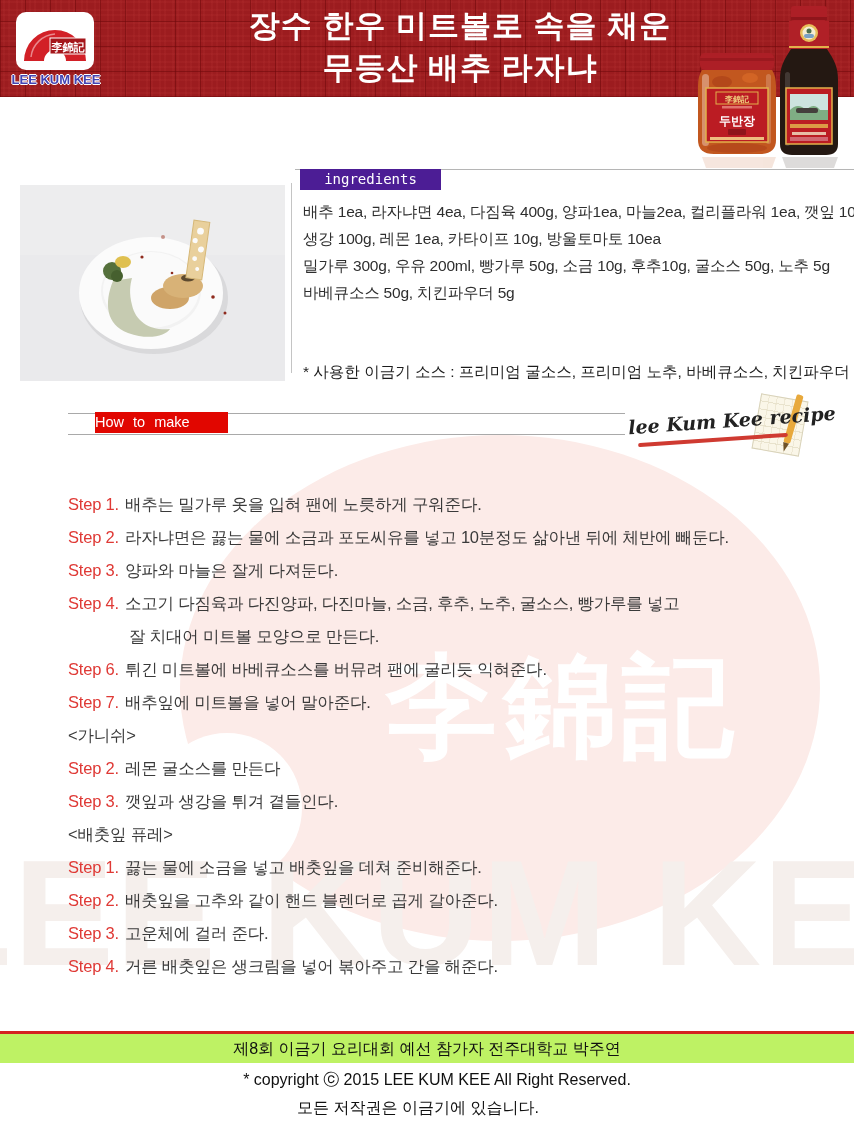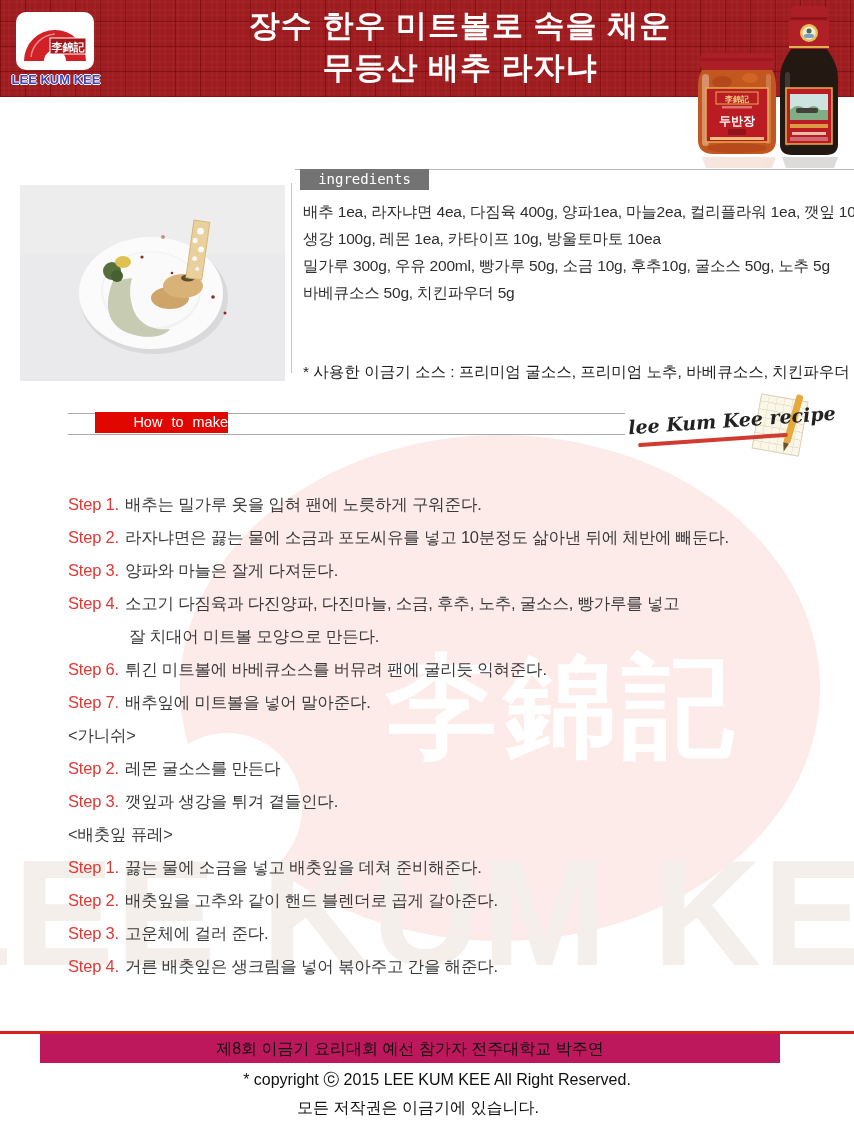"ingredients" .ing-label { background: #737373 -> #4c1d95; width: 129px -> 141px }
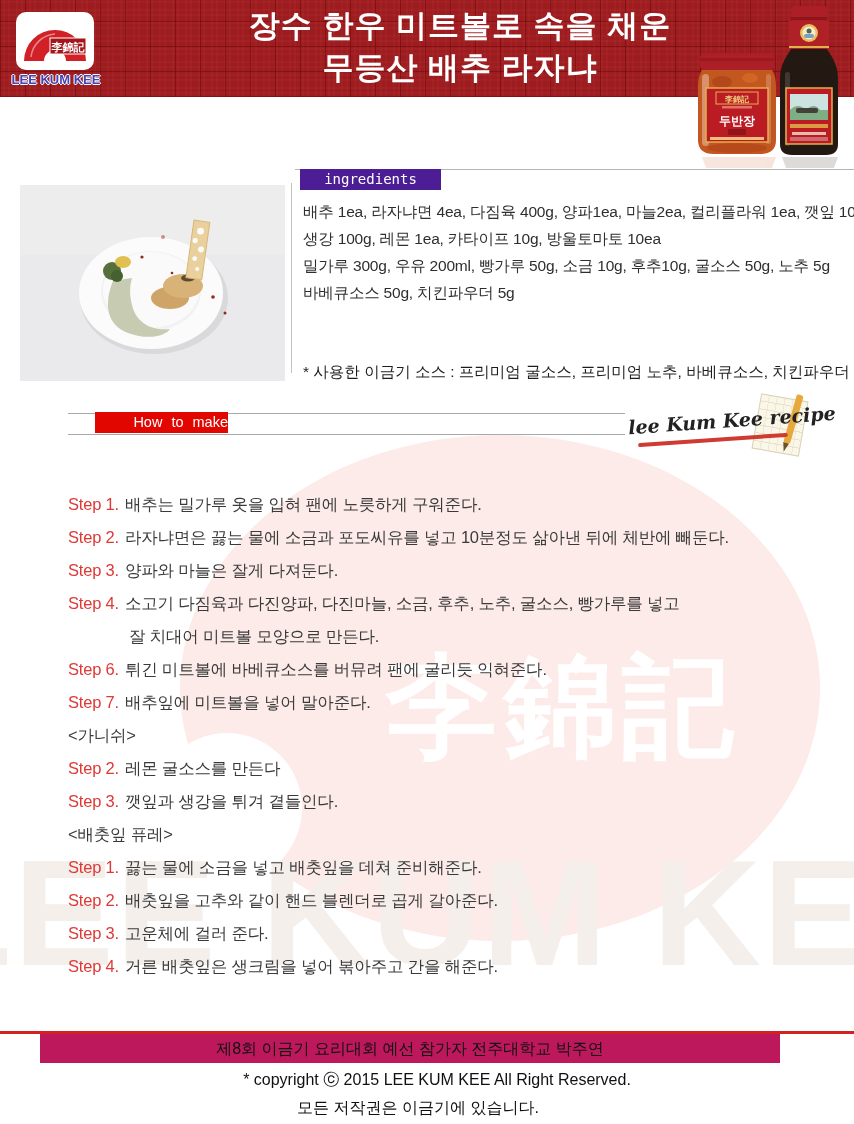"How to make" .htm-label { text-align: right -> left }
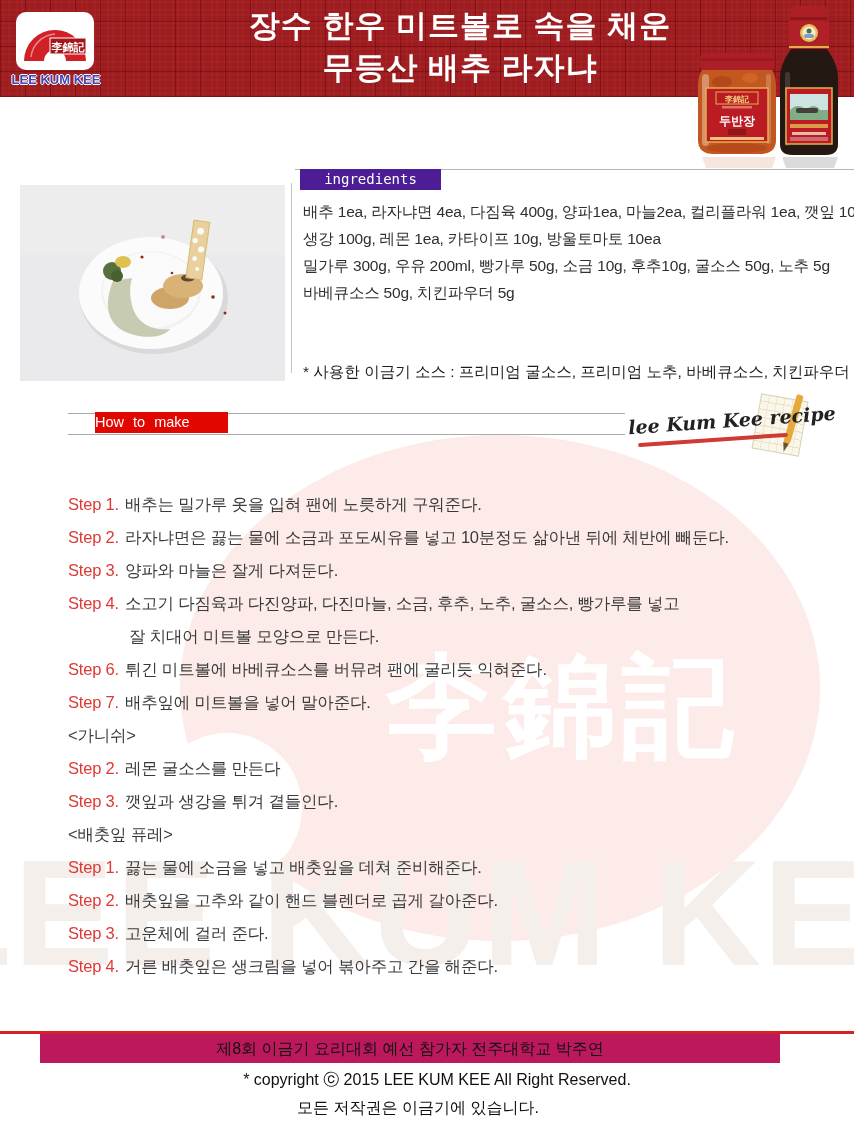"제8회 이금기 요리대회 예선 참가자" .footer-band { background: #be185d -> #bef264; margin-left: 40px -> none; width: 740px -> 854px }
